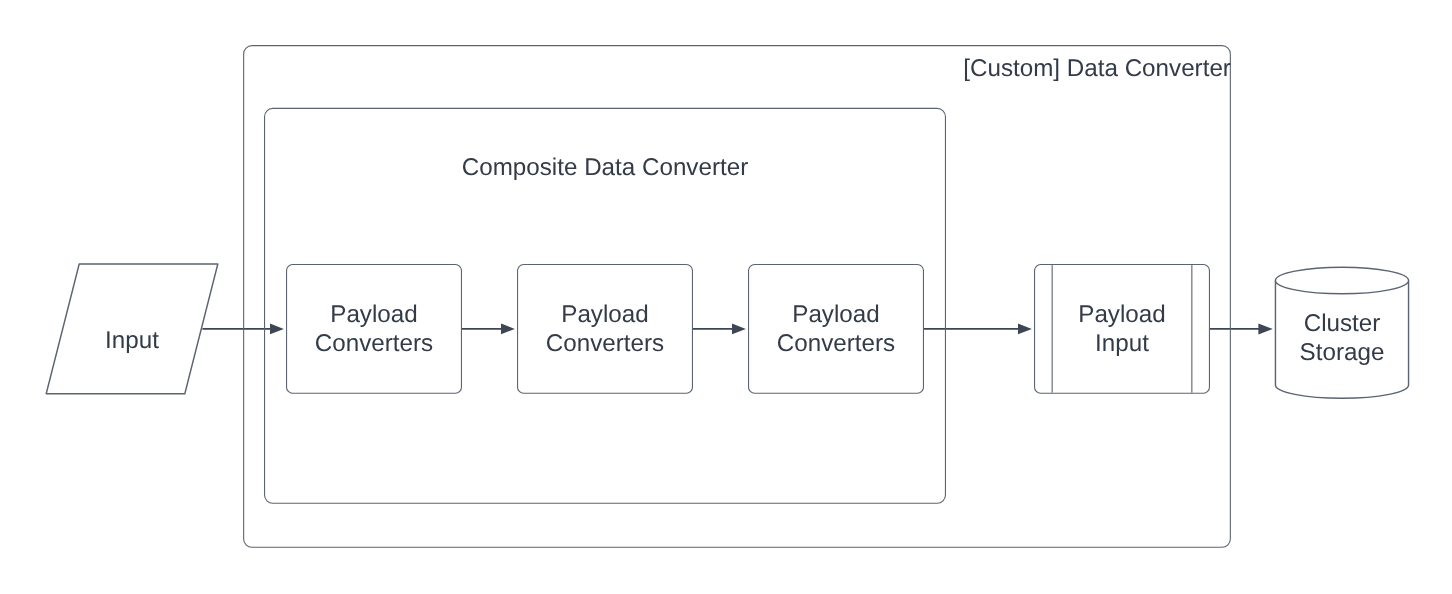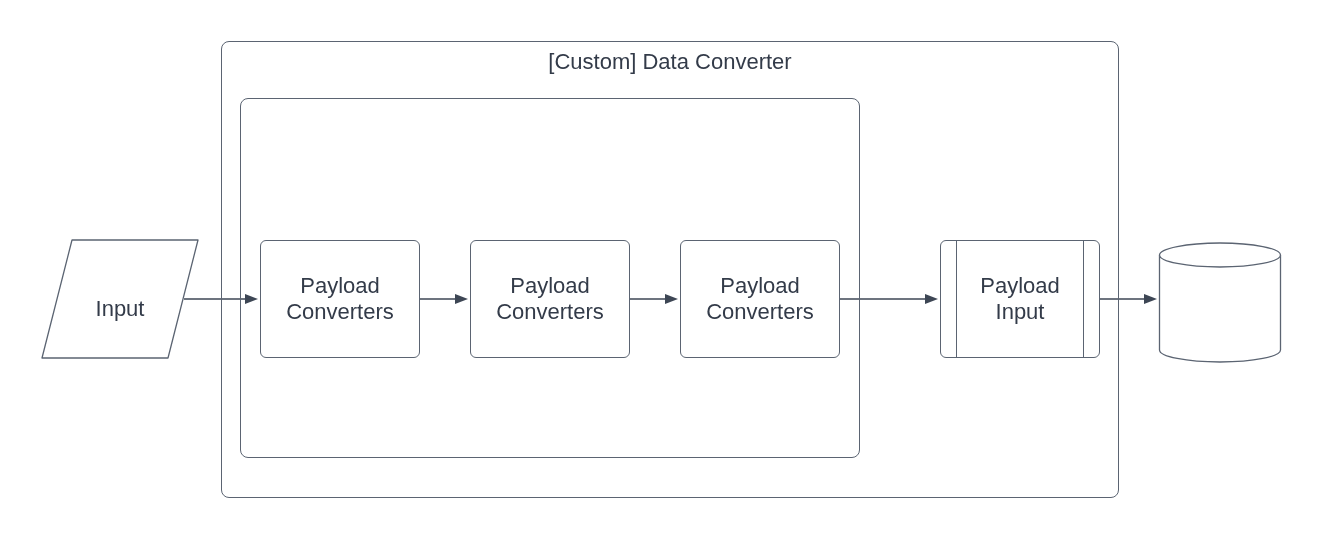"[Custom] Data Converter" .lbl-outer-title { align-items: none -> flex-end }
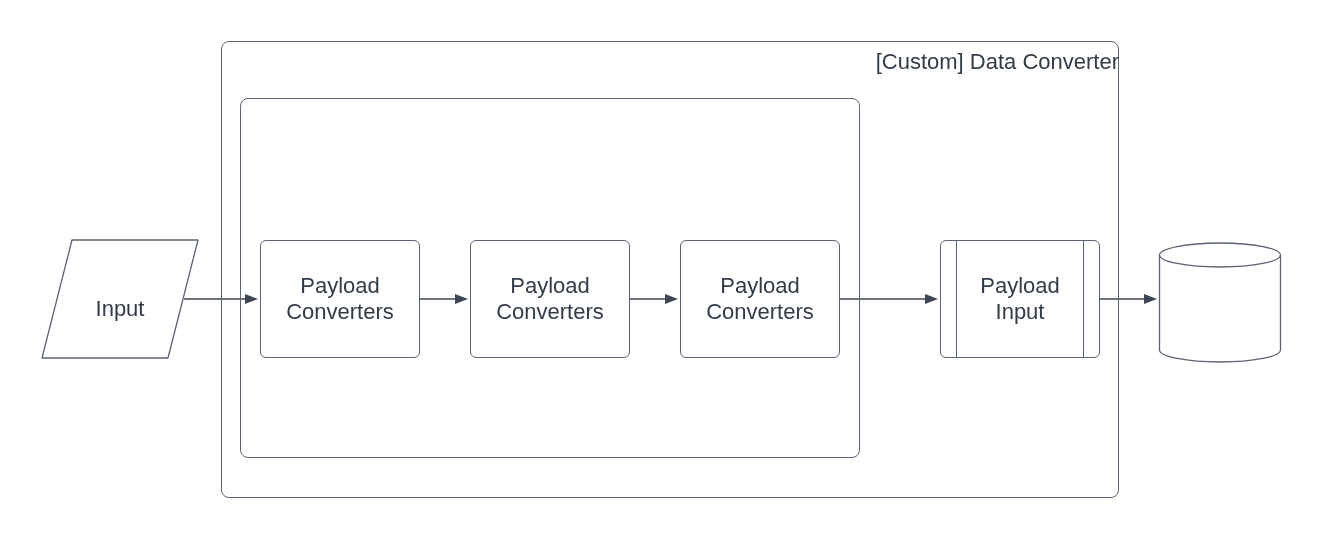"Composite Data Converter" div.lbl { html: none -> <div> <span>Composite Data Converter</span> </div> }
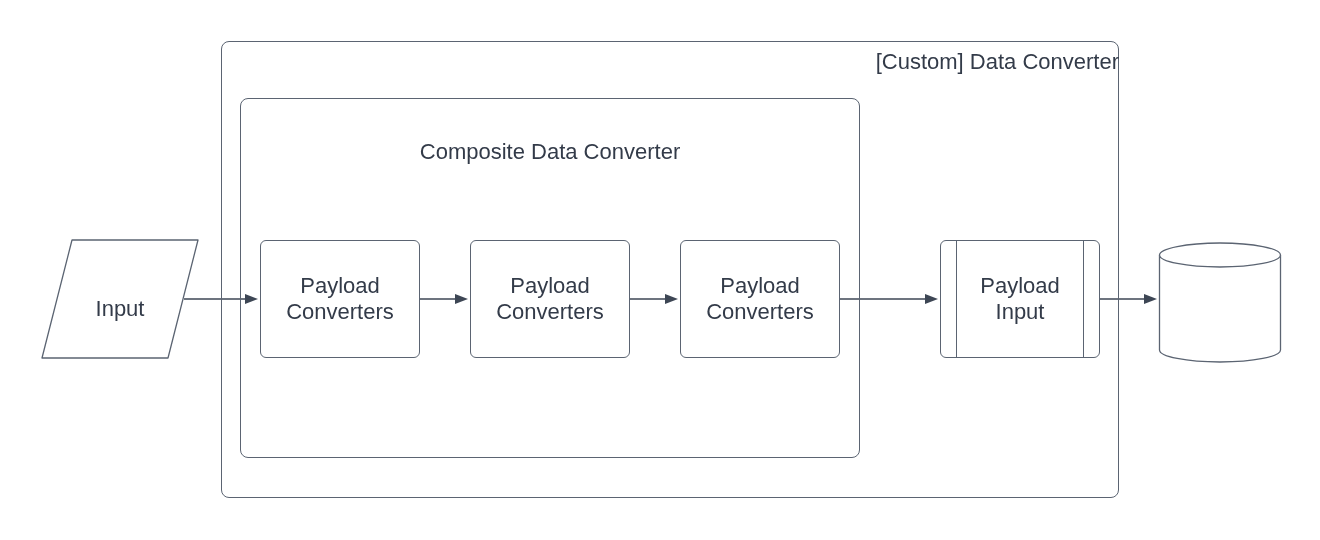"Cluster" div.lbl { html: none -> <div> <span>Cluster</span> <span>Storage</span> </div> }
